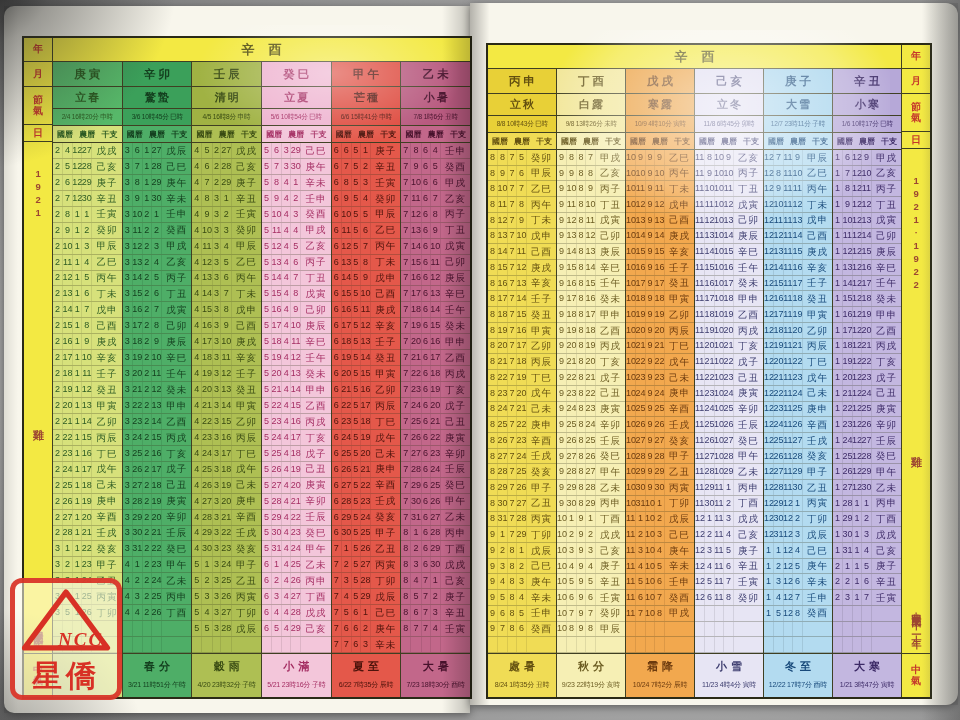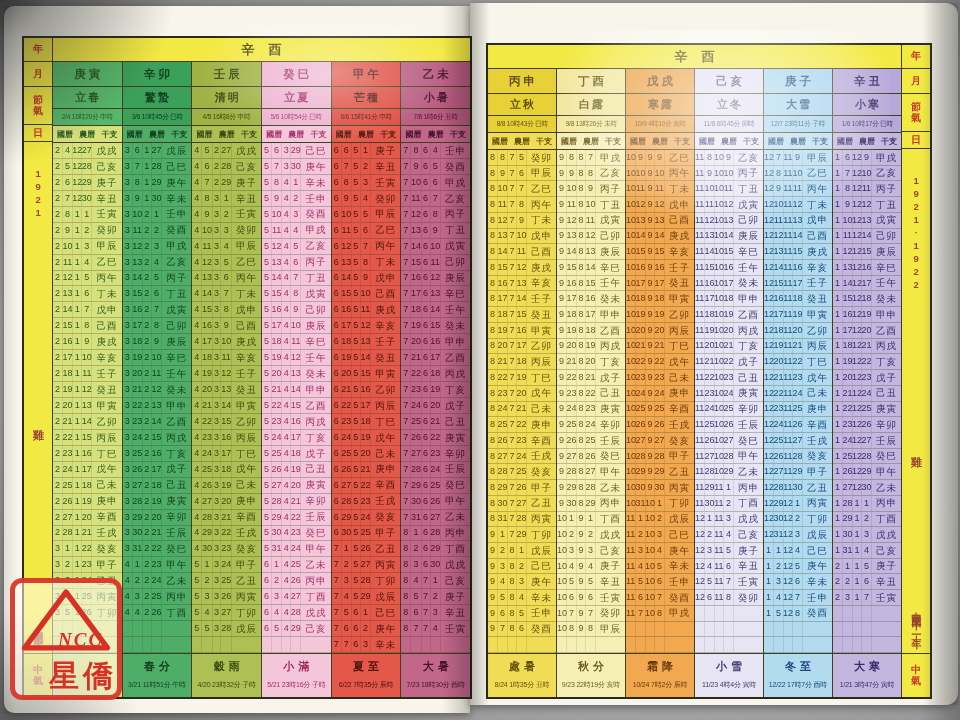"星僑" .logo .xq { text-align: right -> center }
